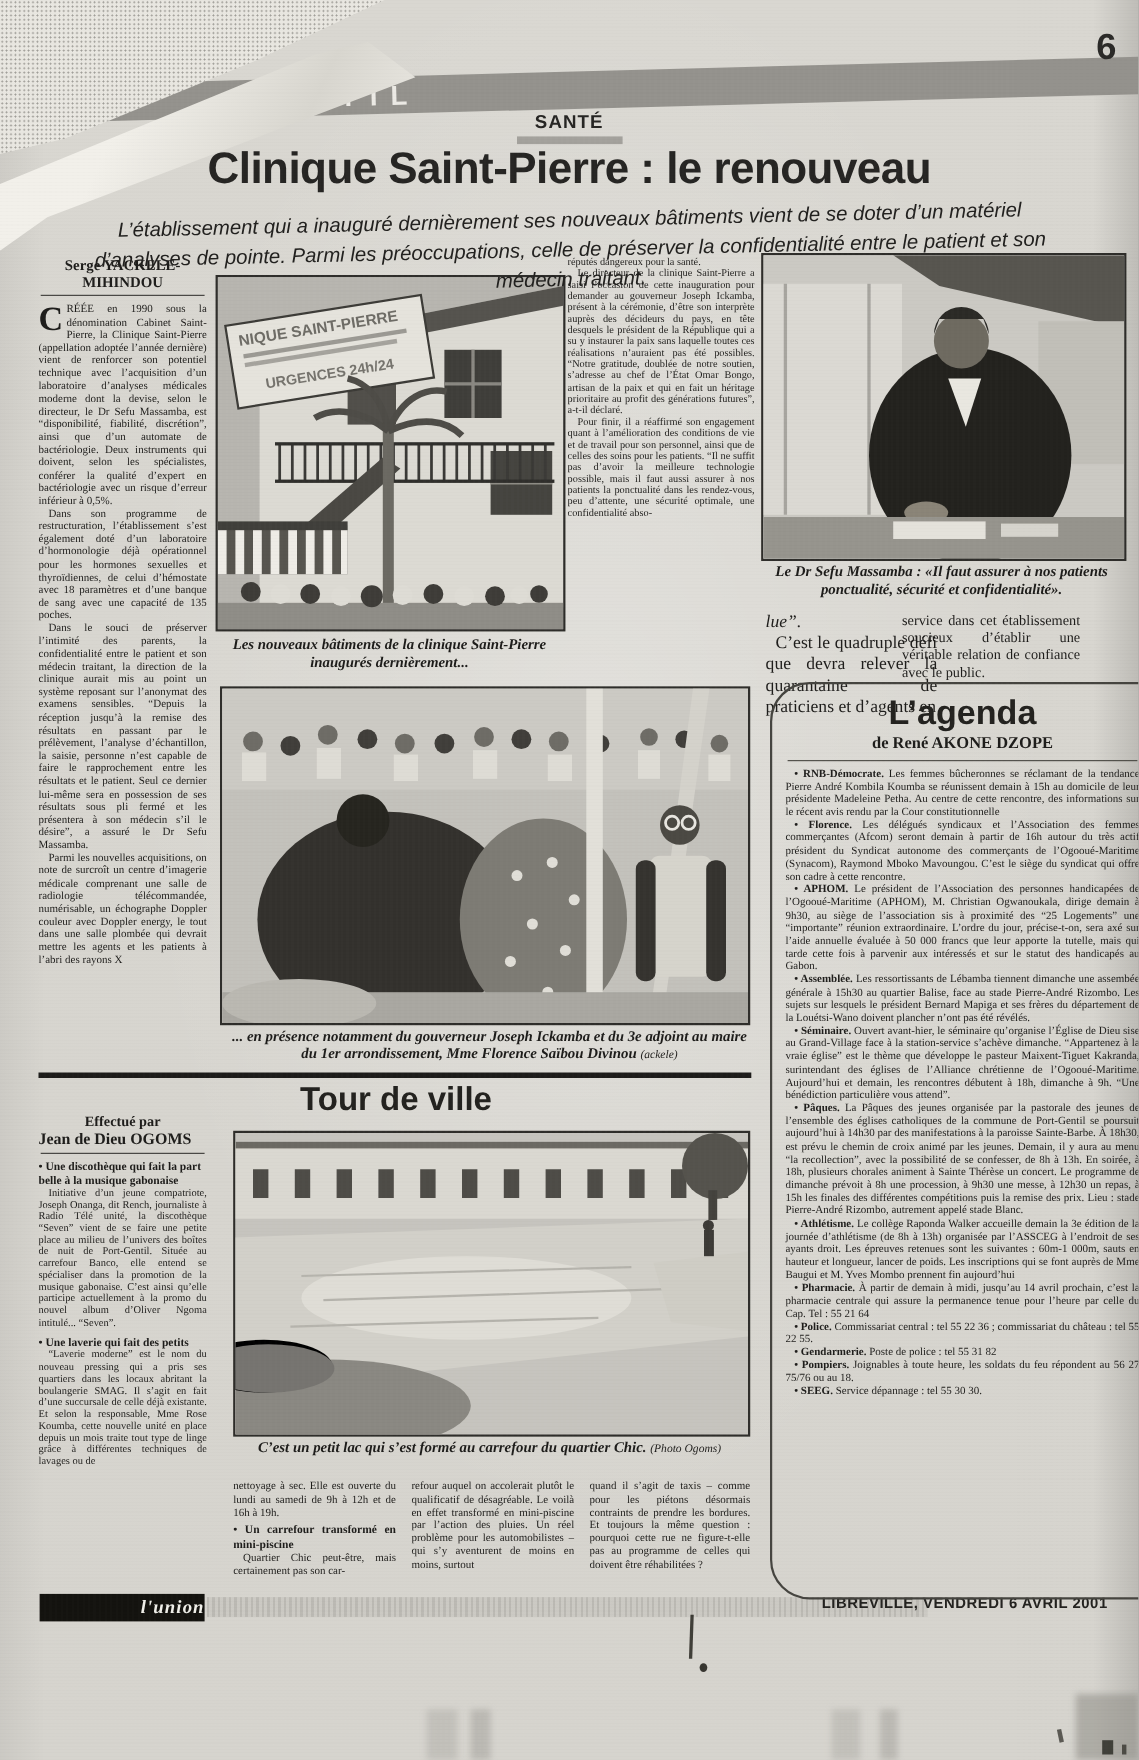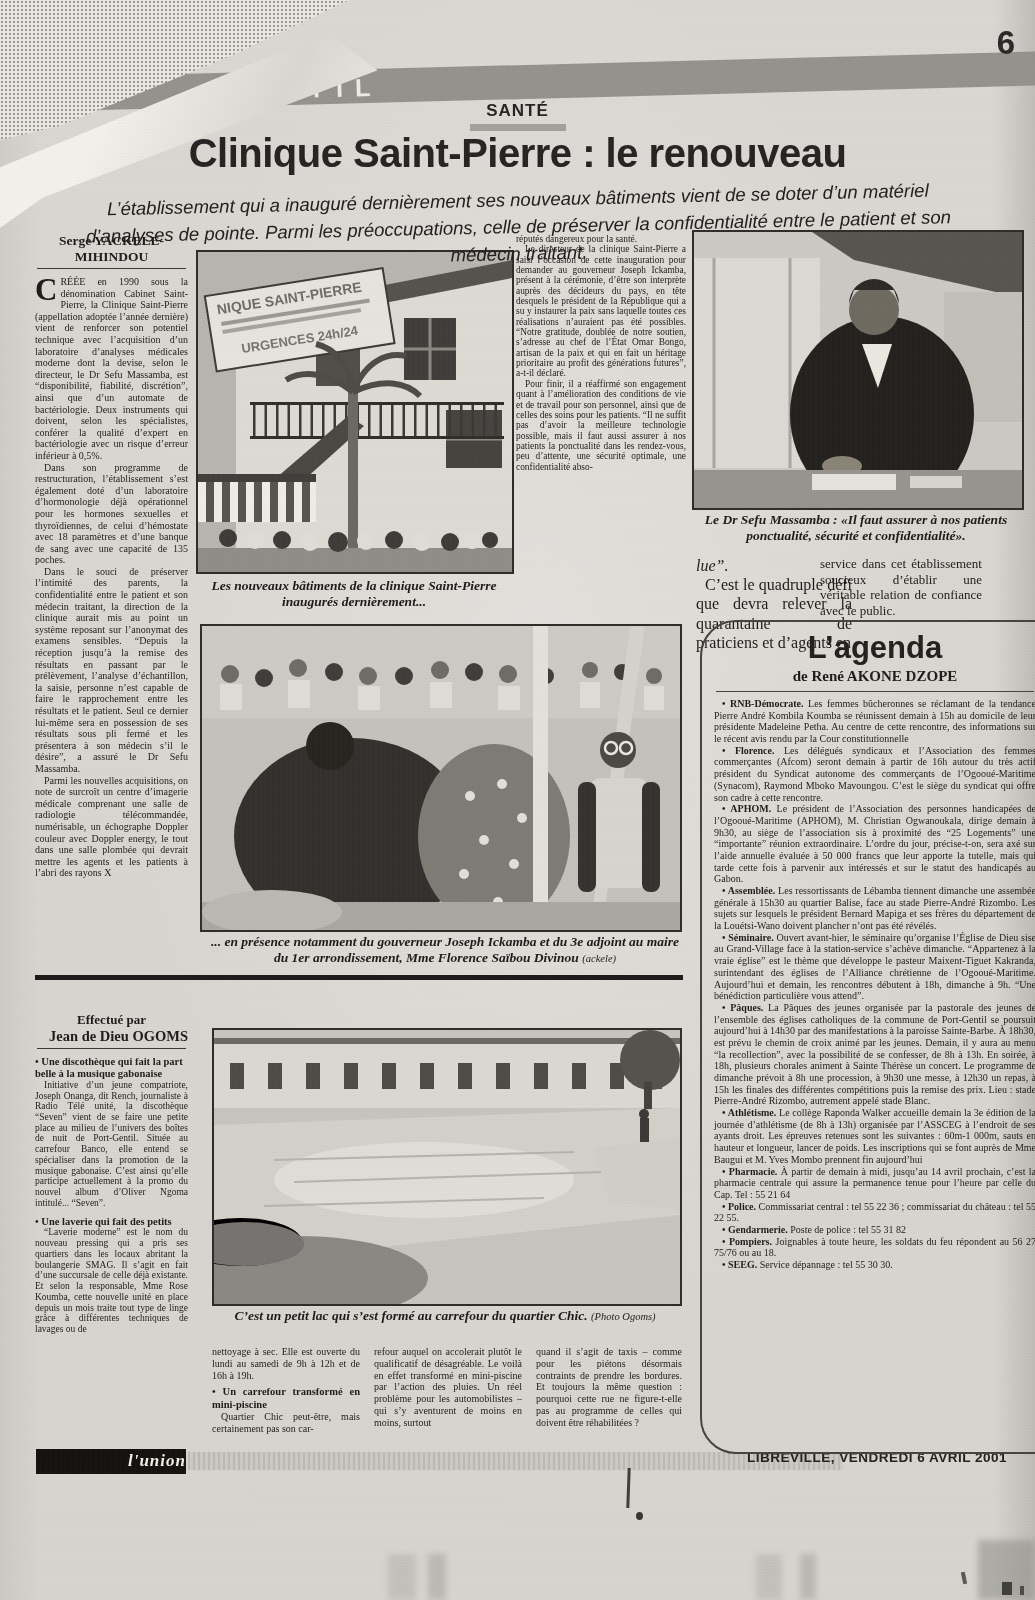"Tour de ville" div.abs { html: none -> <div>Tour de ville</div> }
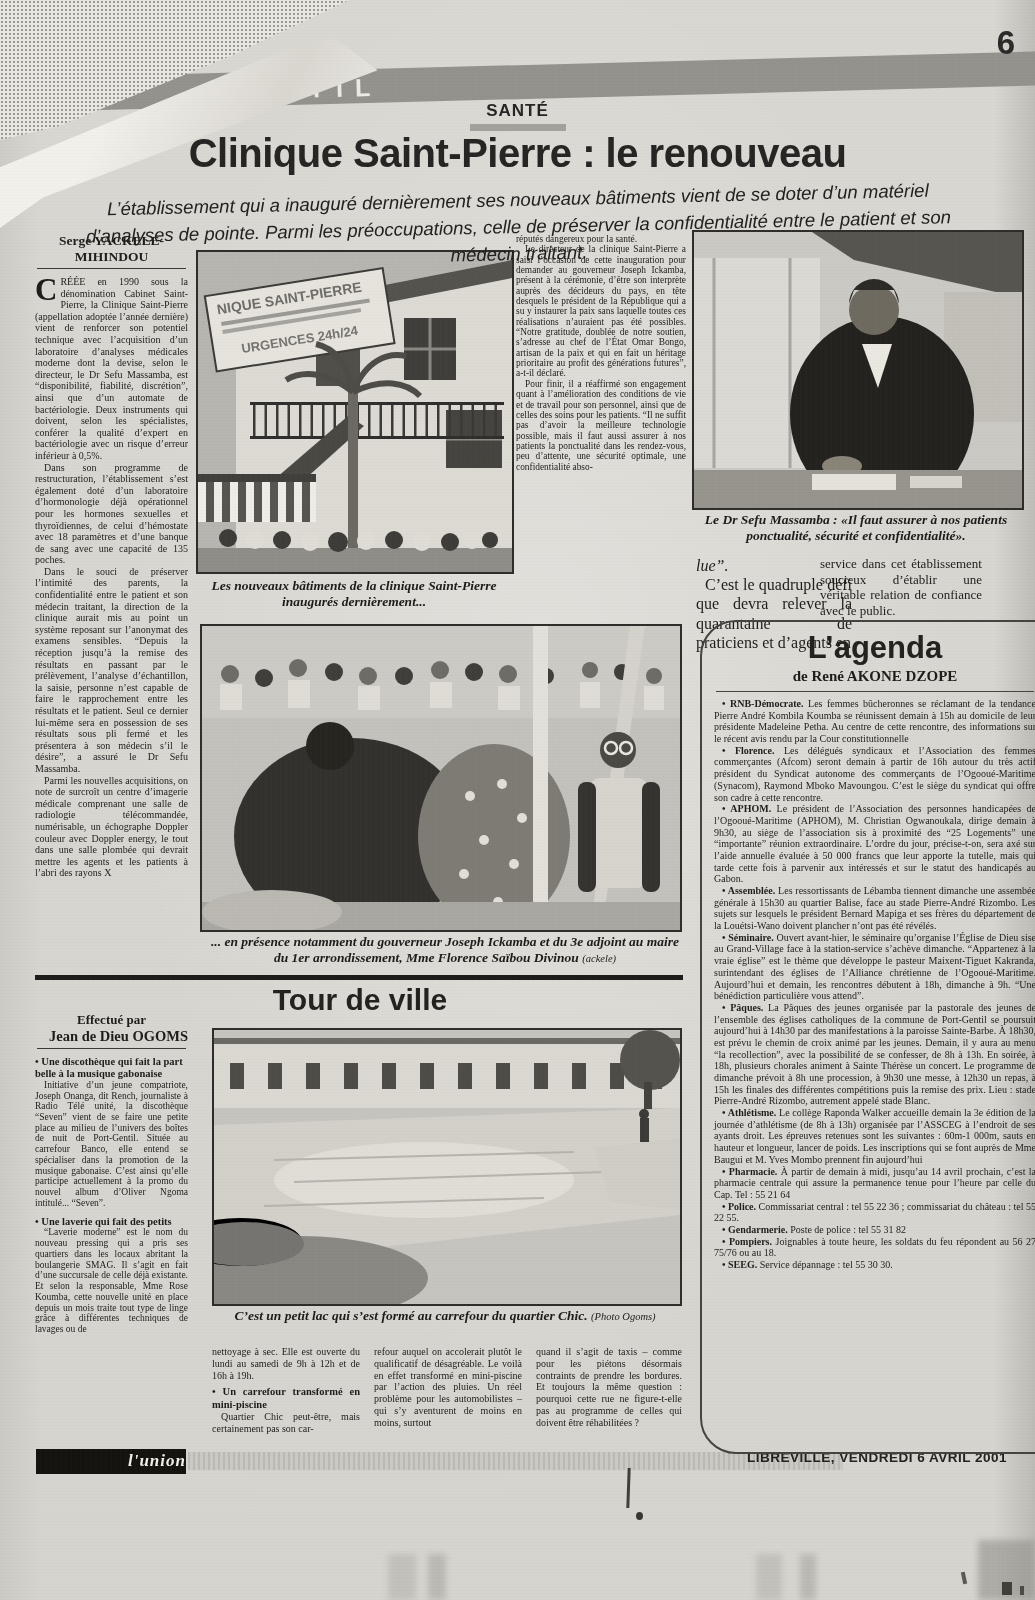"Jean de Dieu OGOMS" #tdvcol .by2 { text-align: right -> left }
